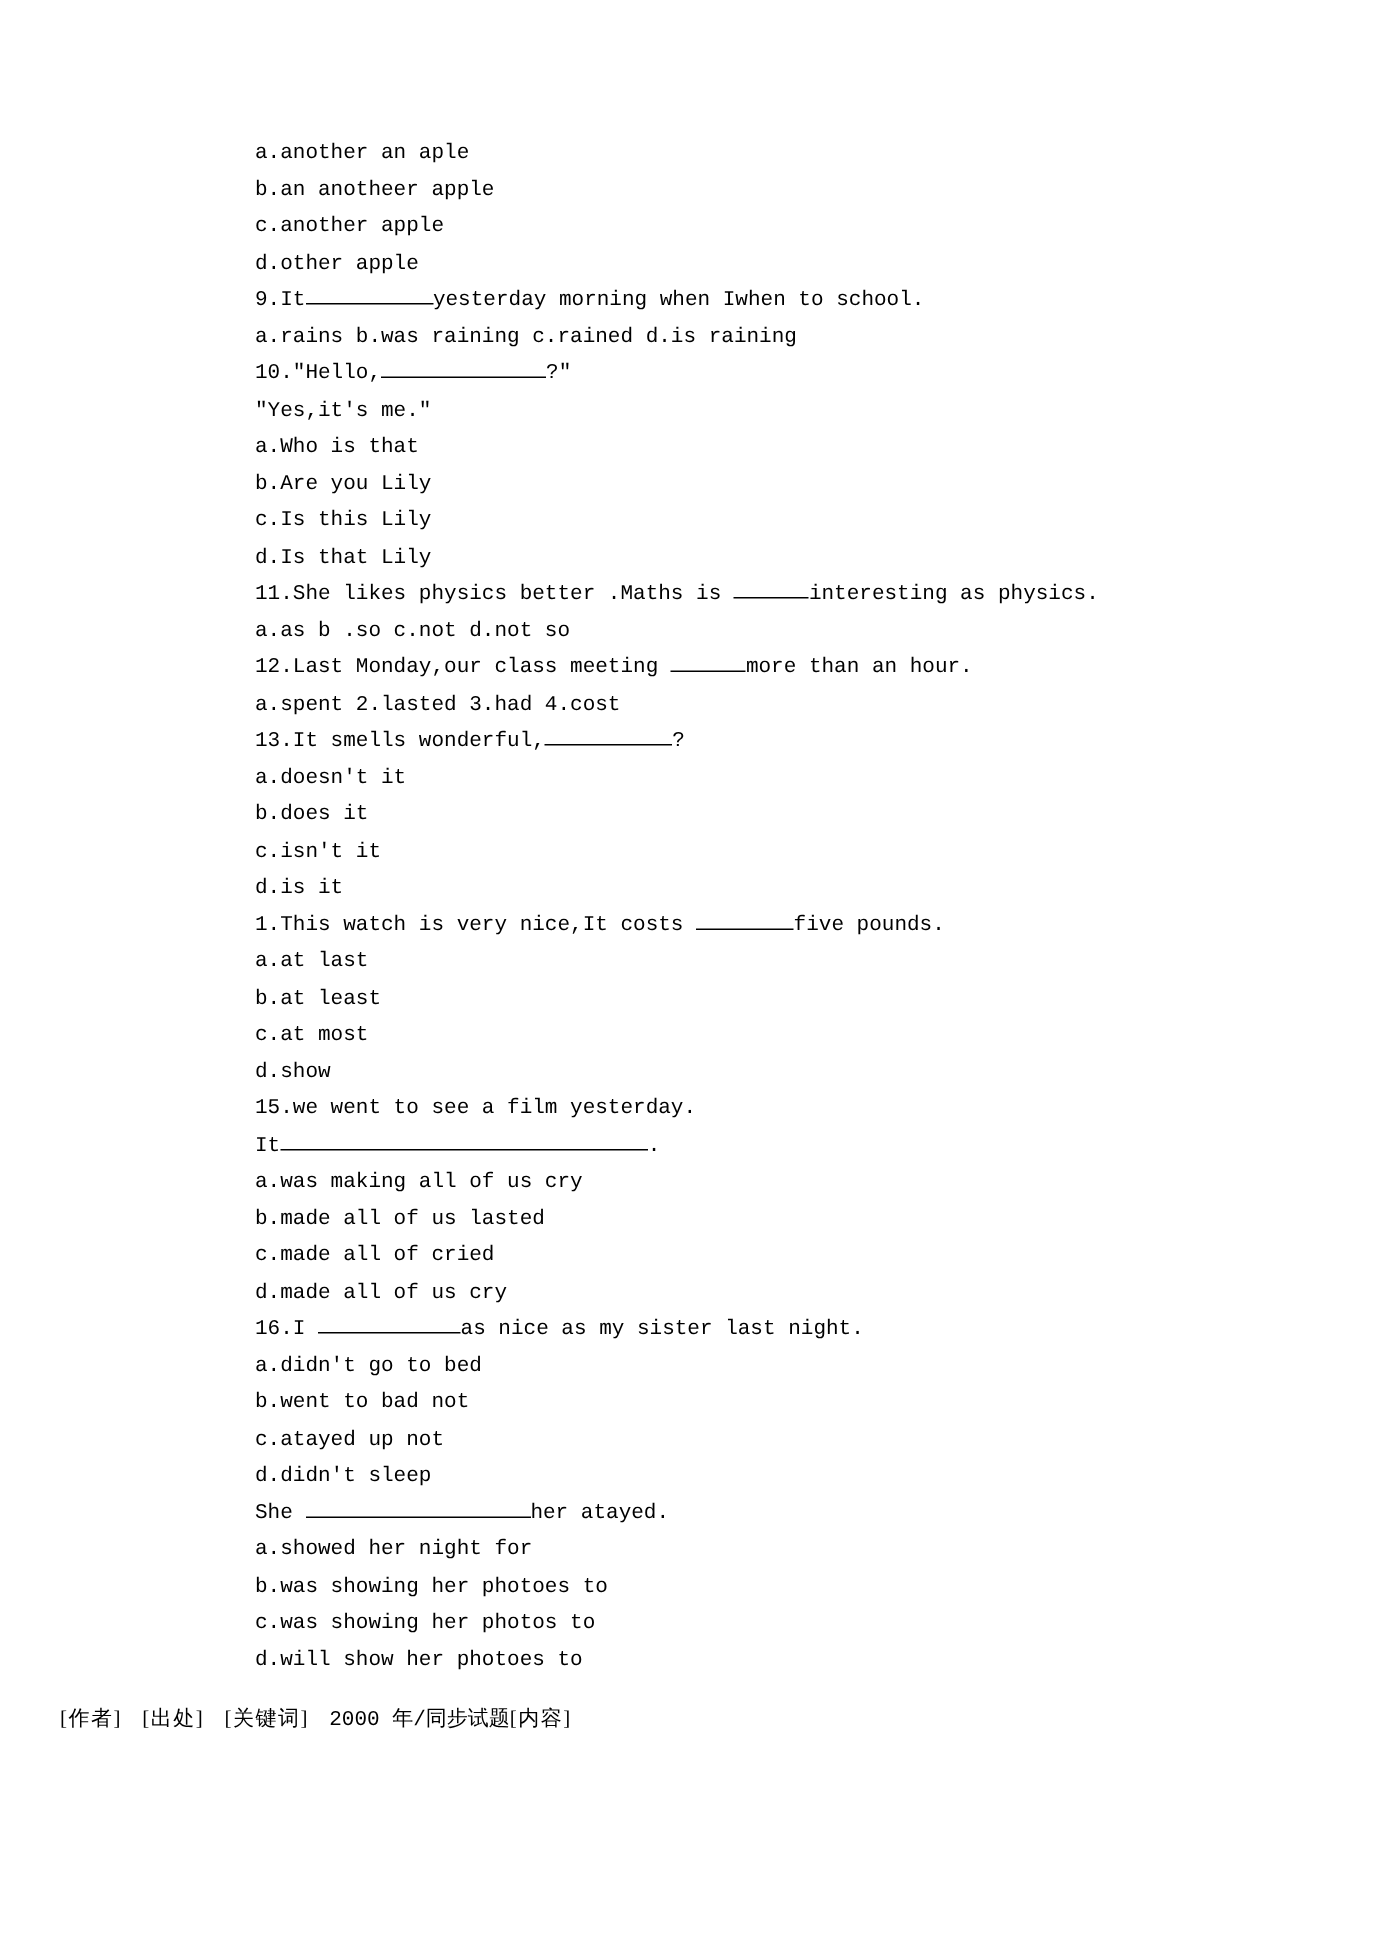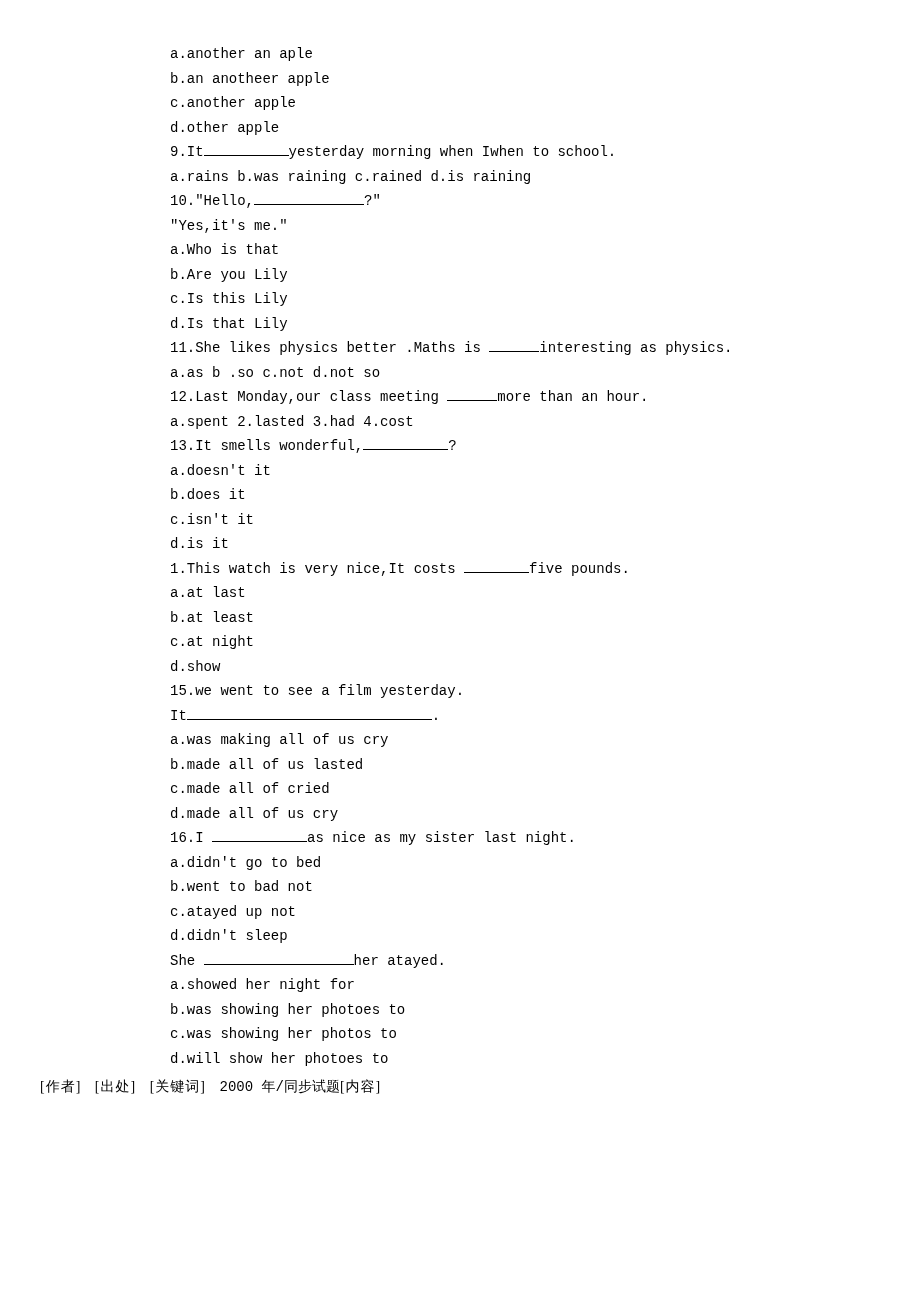"a.another an aple" .page { padding: 42px 20px 40px 20px -> 90px 20px 40px 20px }
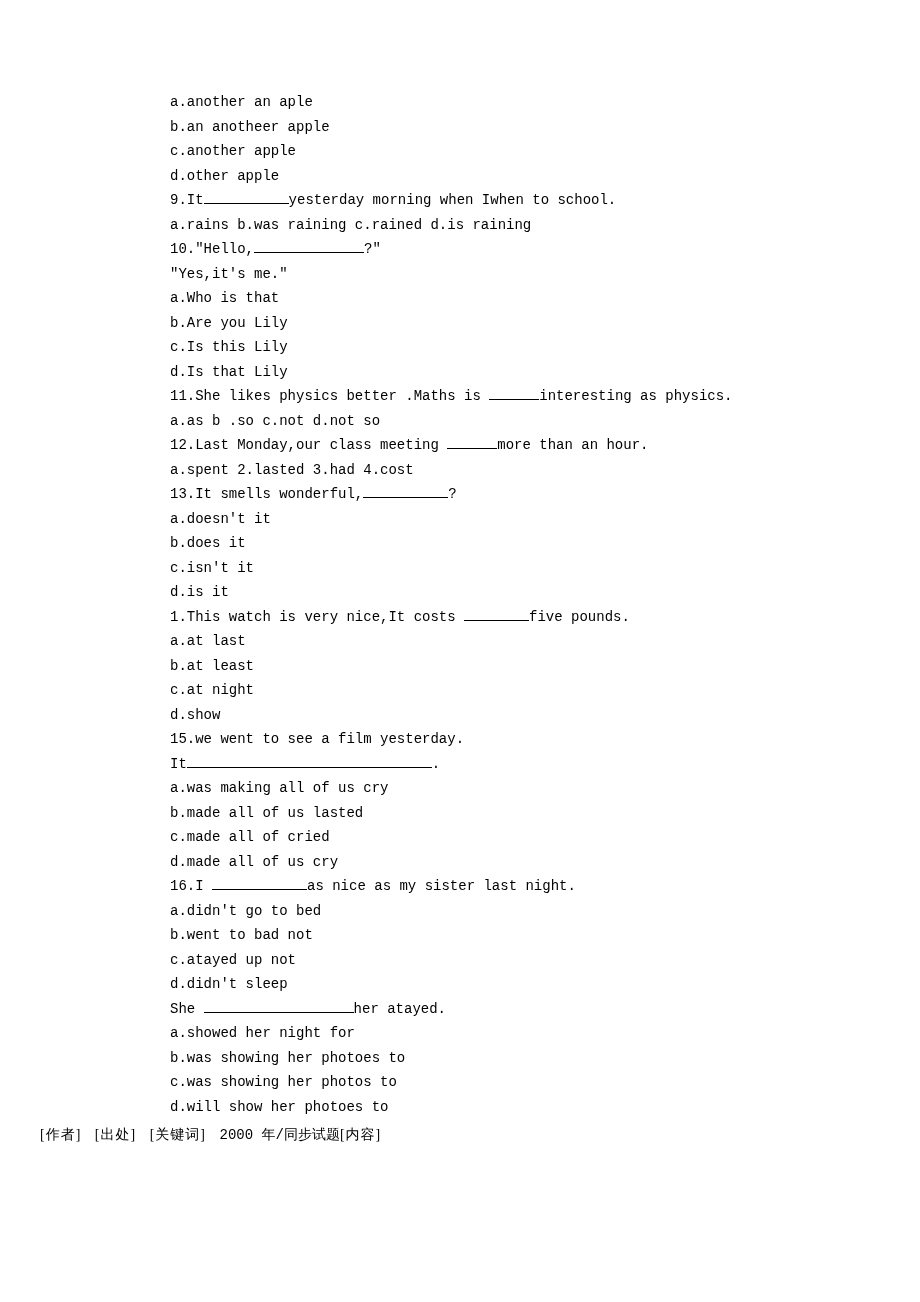"c.at night" div.line { text: night -> most }
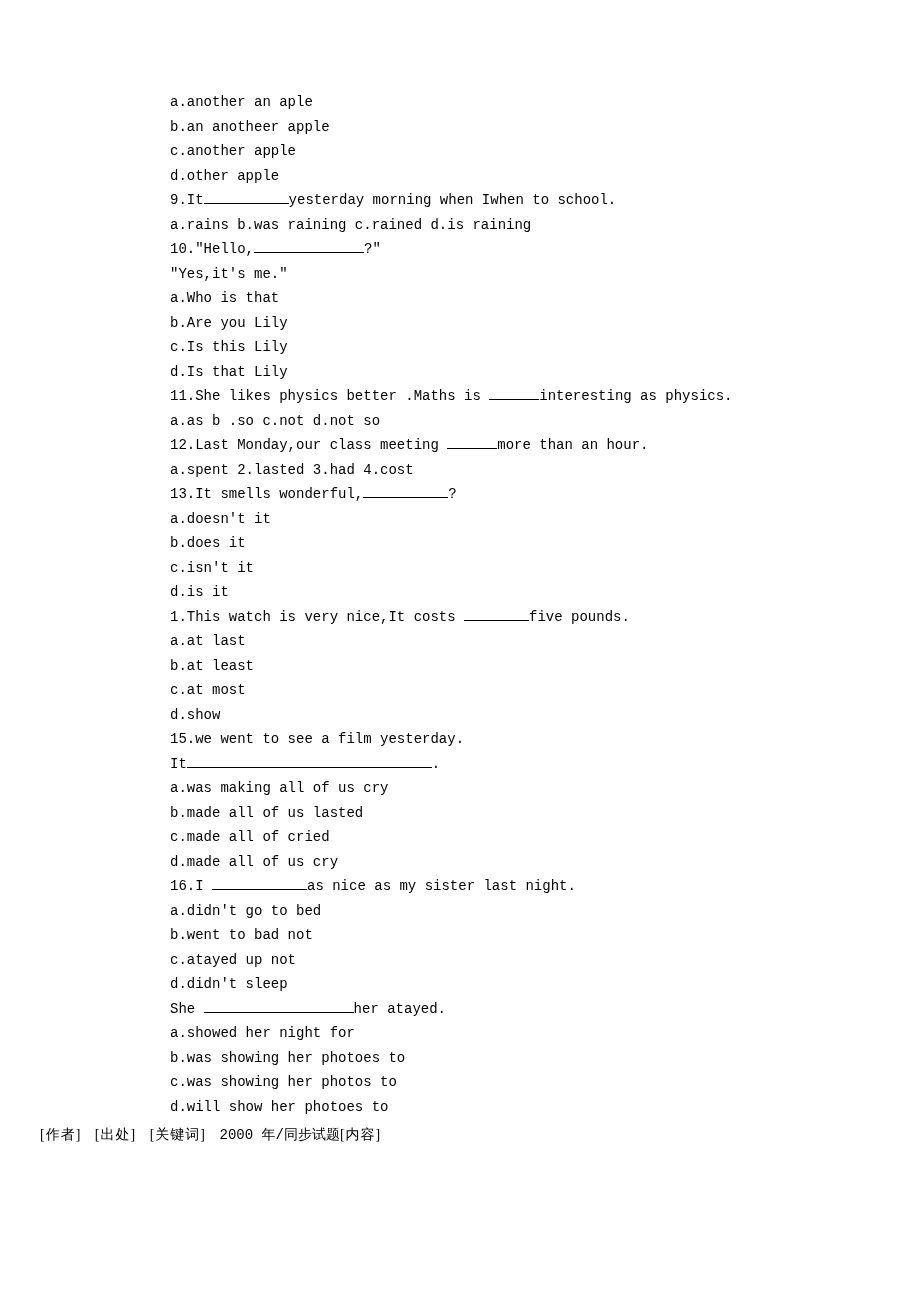"[作者] [出处] [关键词] 2000 年/同步试题[内容]" .meta-row { margin-top: none -> 12px }
